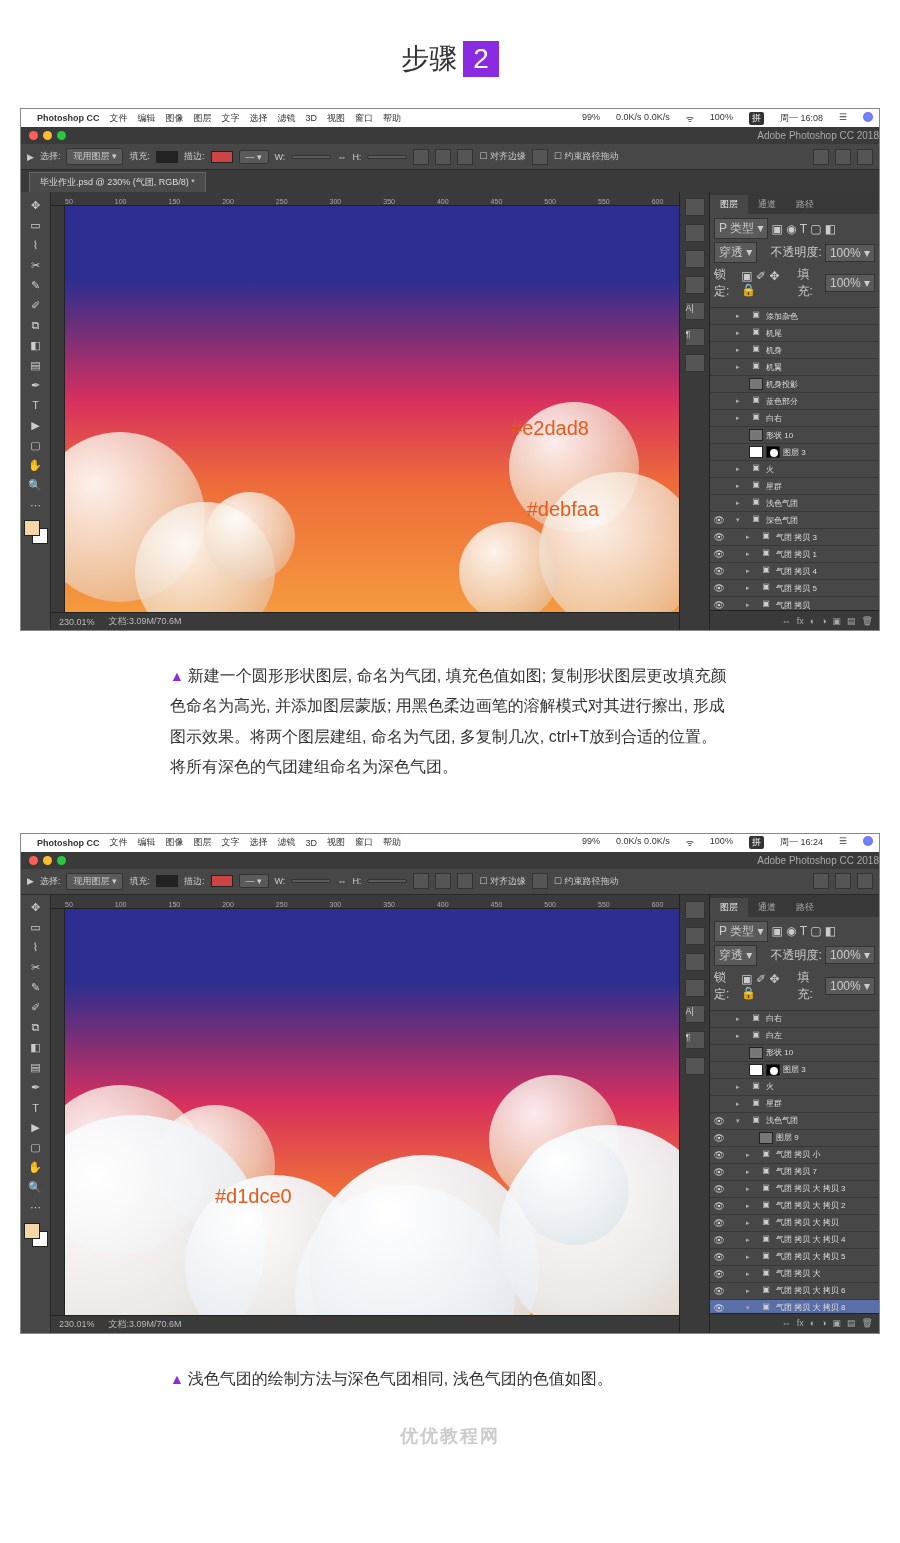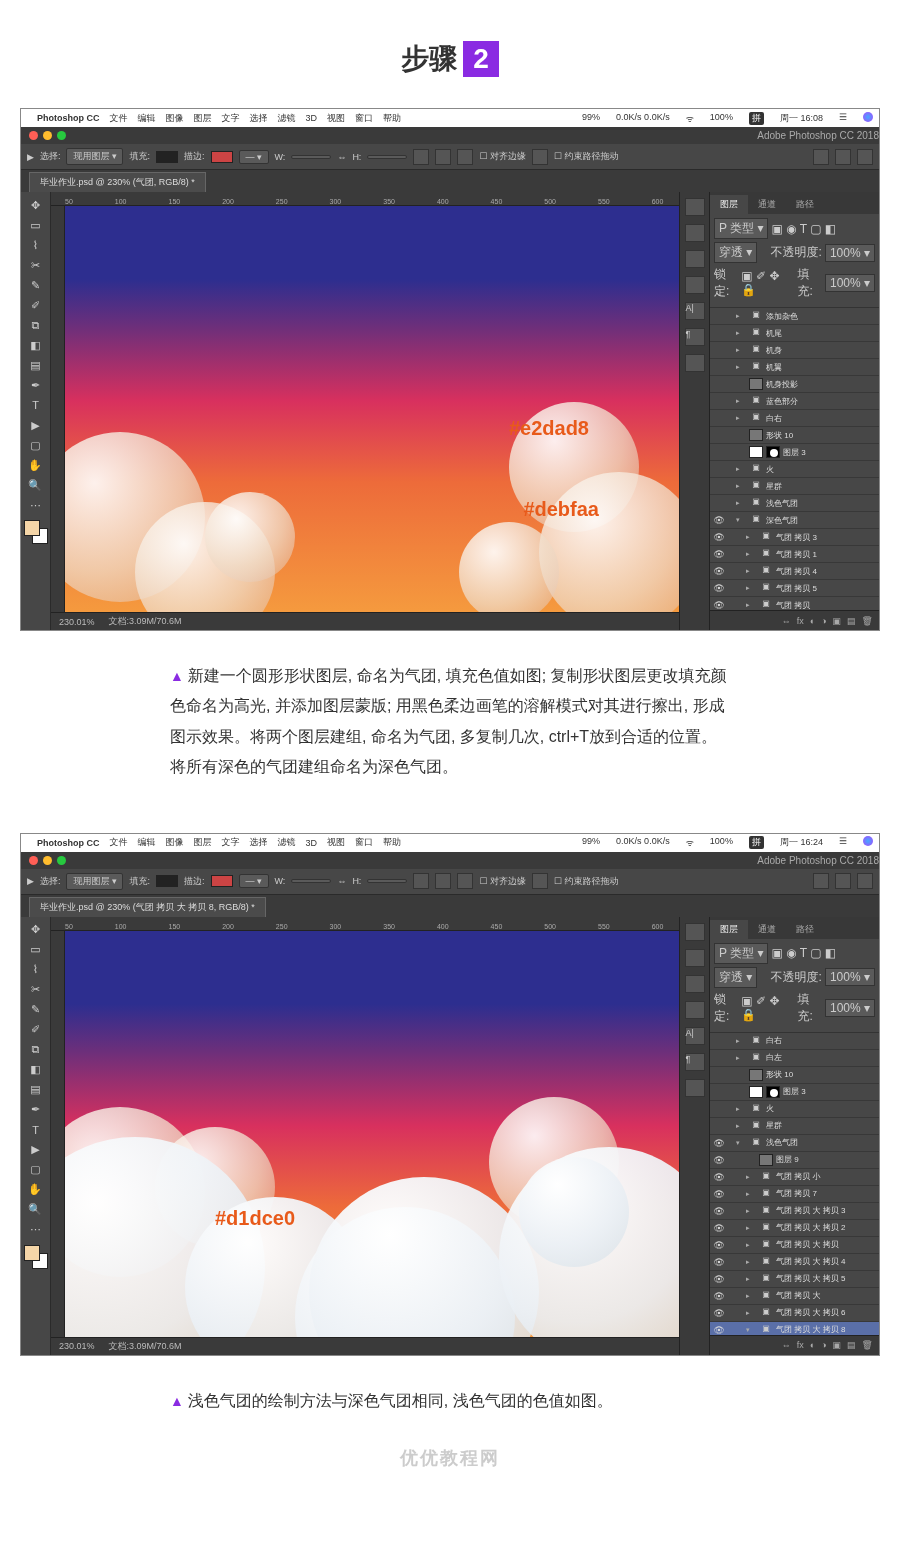"步骤 2" .step-header { font-weight: bold -> normal }
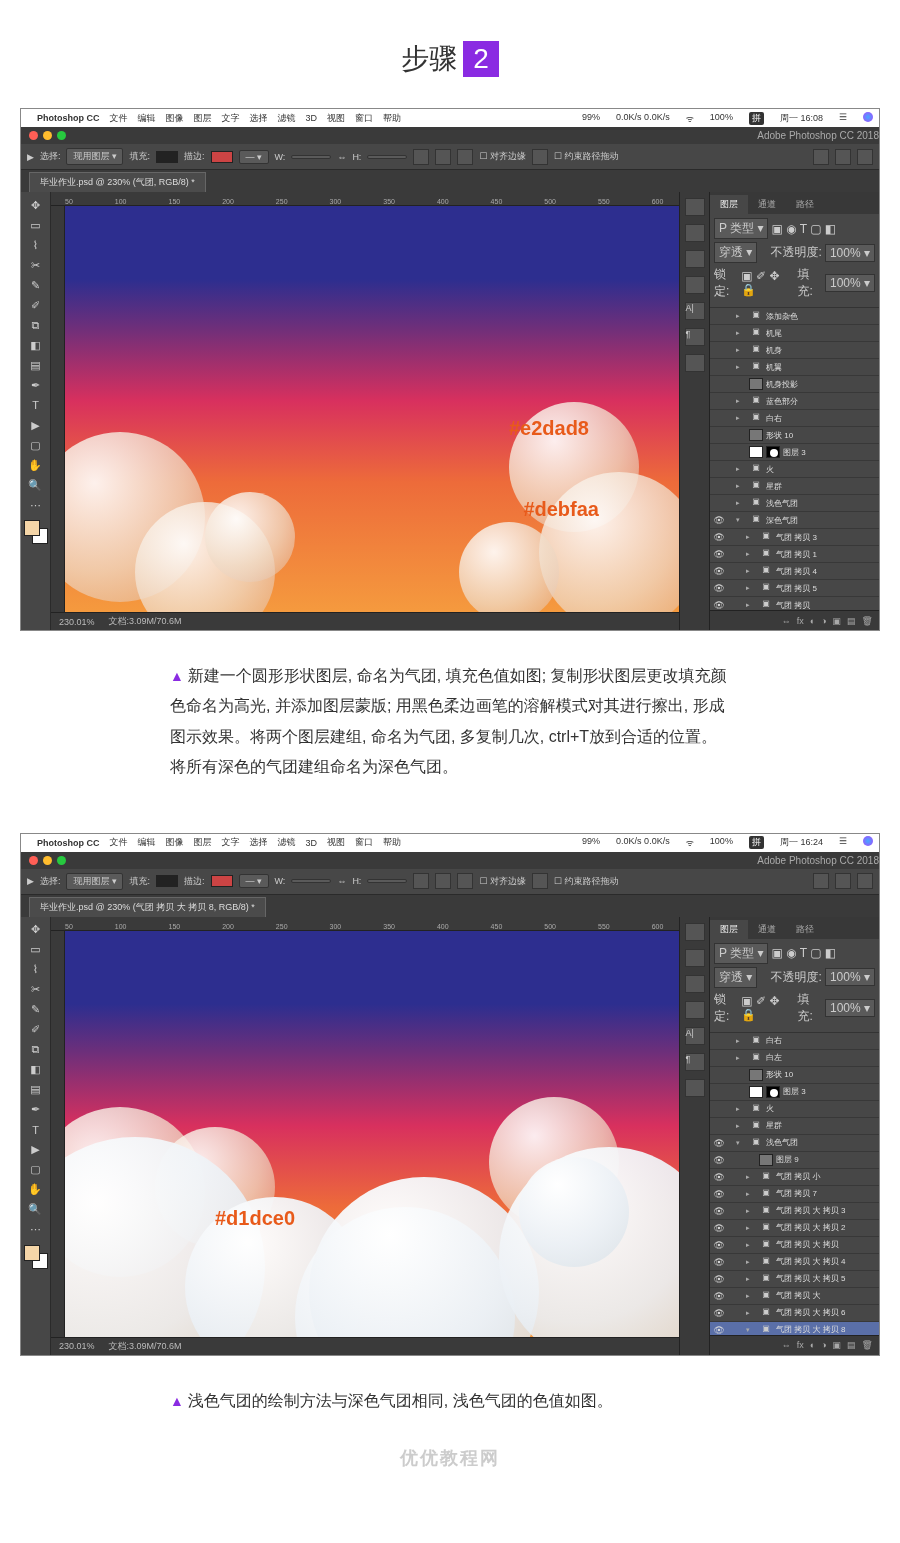"#e2dad8" .color-tag { font-weight: 700 -> 400 }
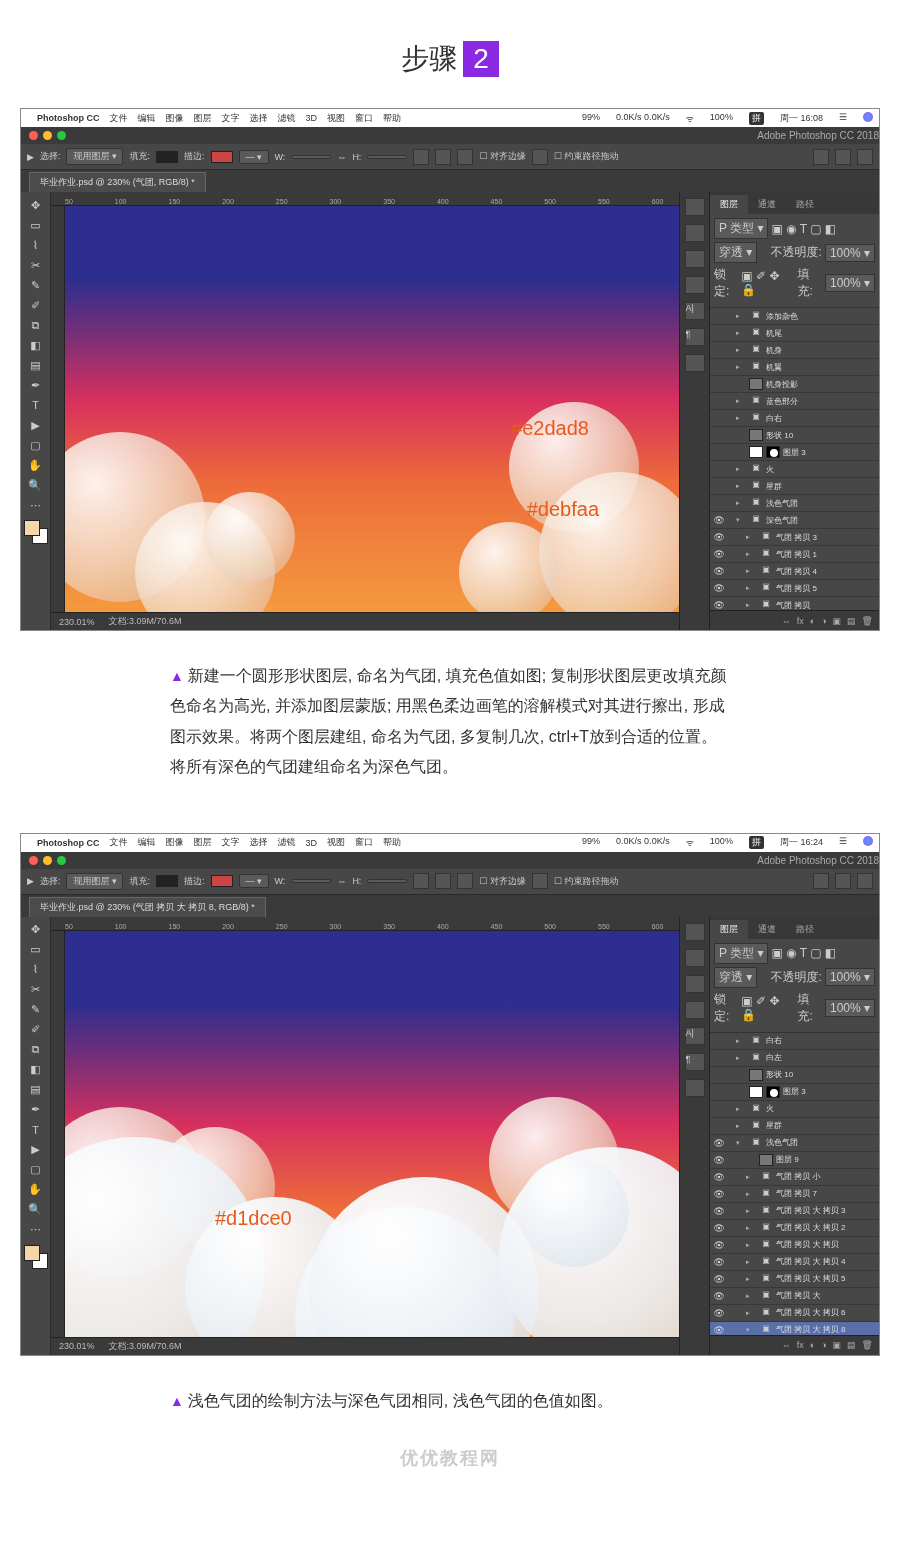"毕业作业.psd @ 230% (气团 拷贝" div.tab-bar { html: <div> <div><span>毕业作业.psd @ 230% (气团 拷贝 大 拷贝 8, RGB/8) *</span></div> </div> -> none }
